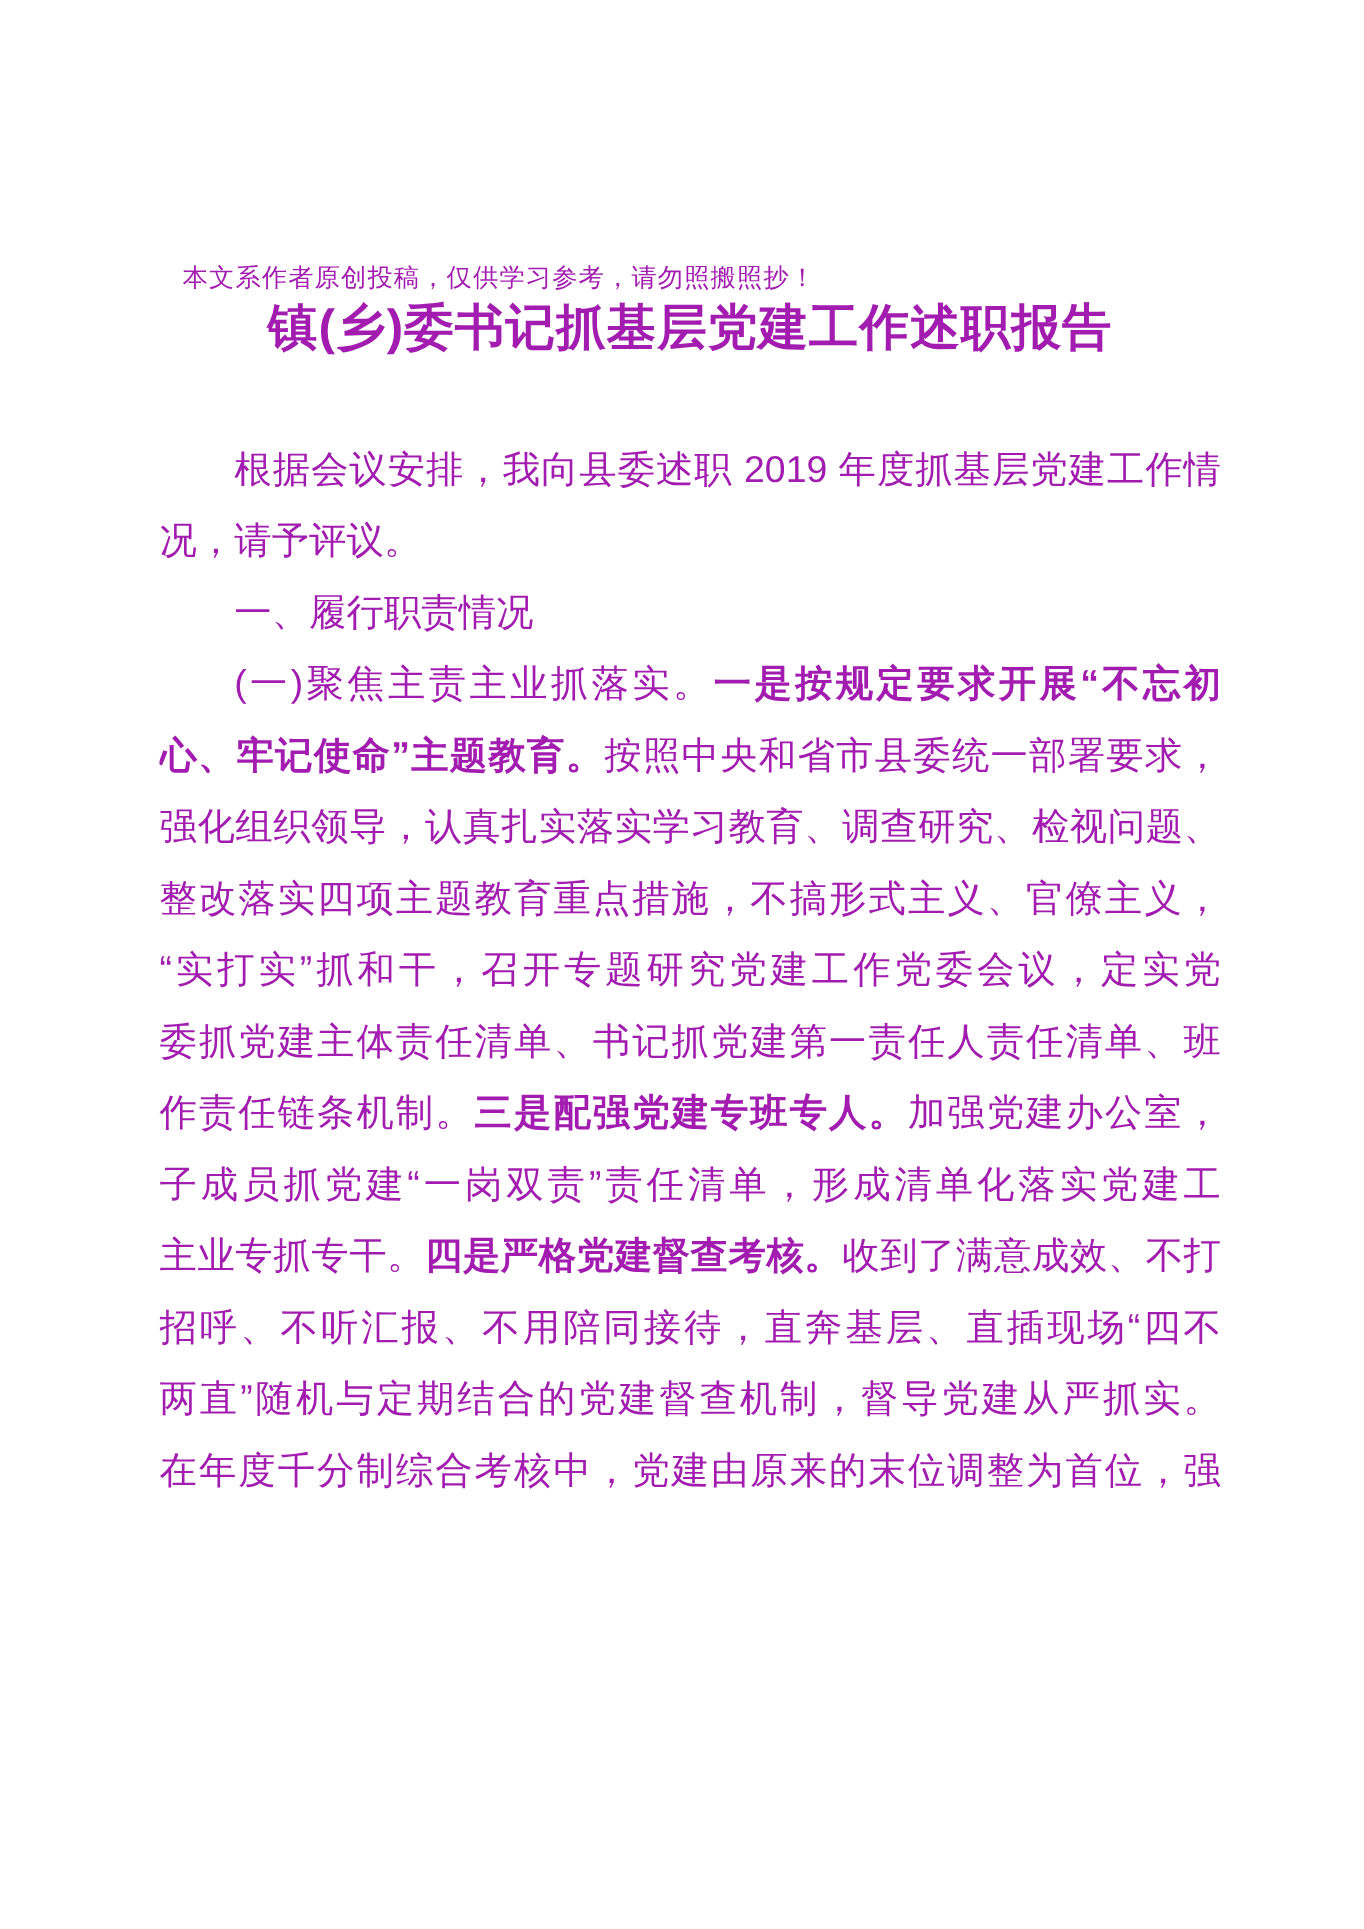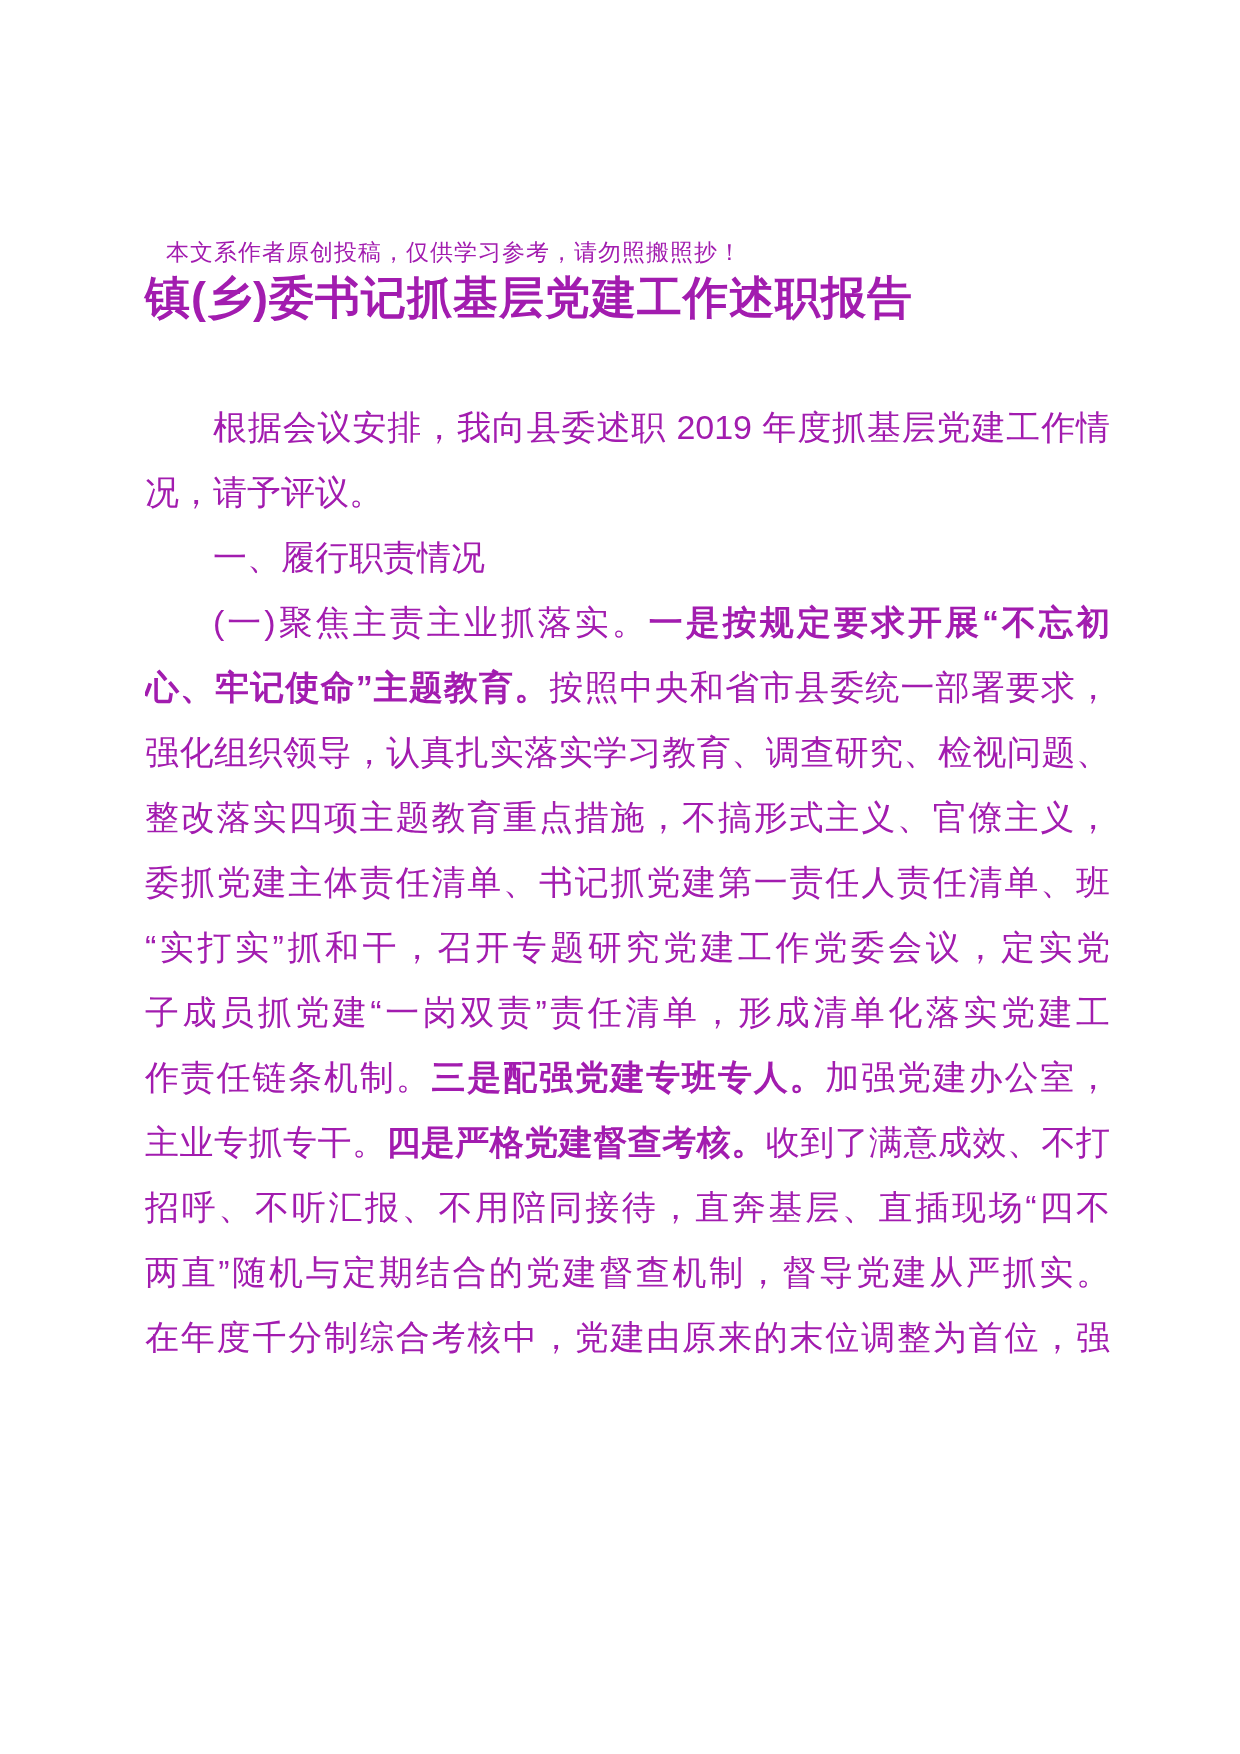"镇(乡)委书记抓基层党建工作述职报告" .title { text-align: left -> center }
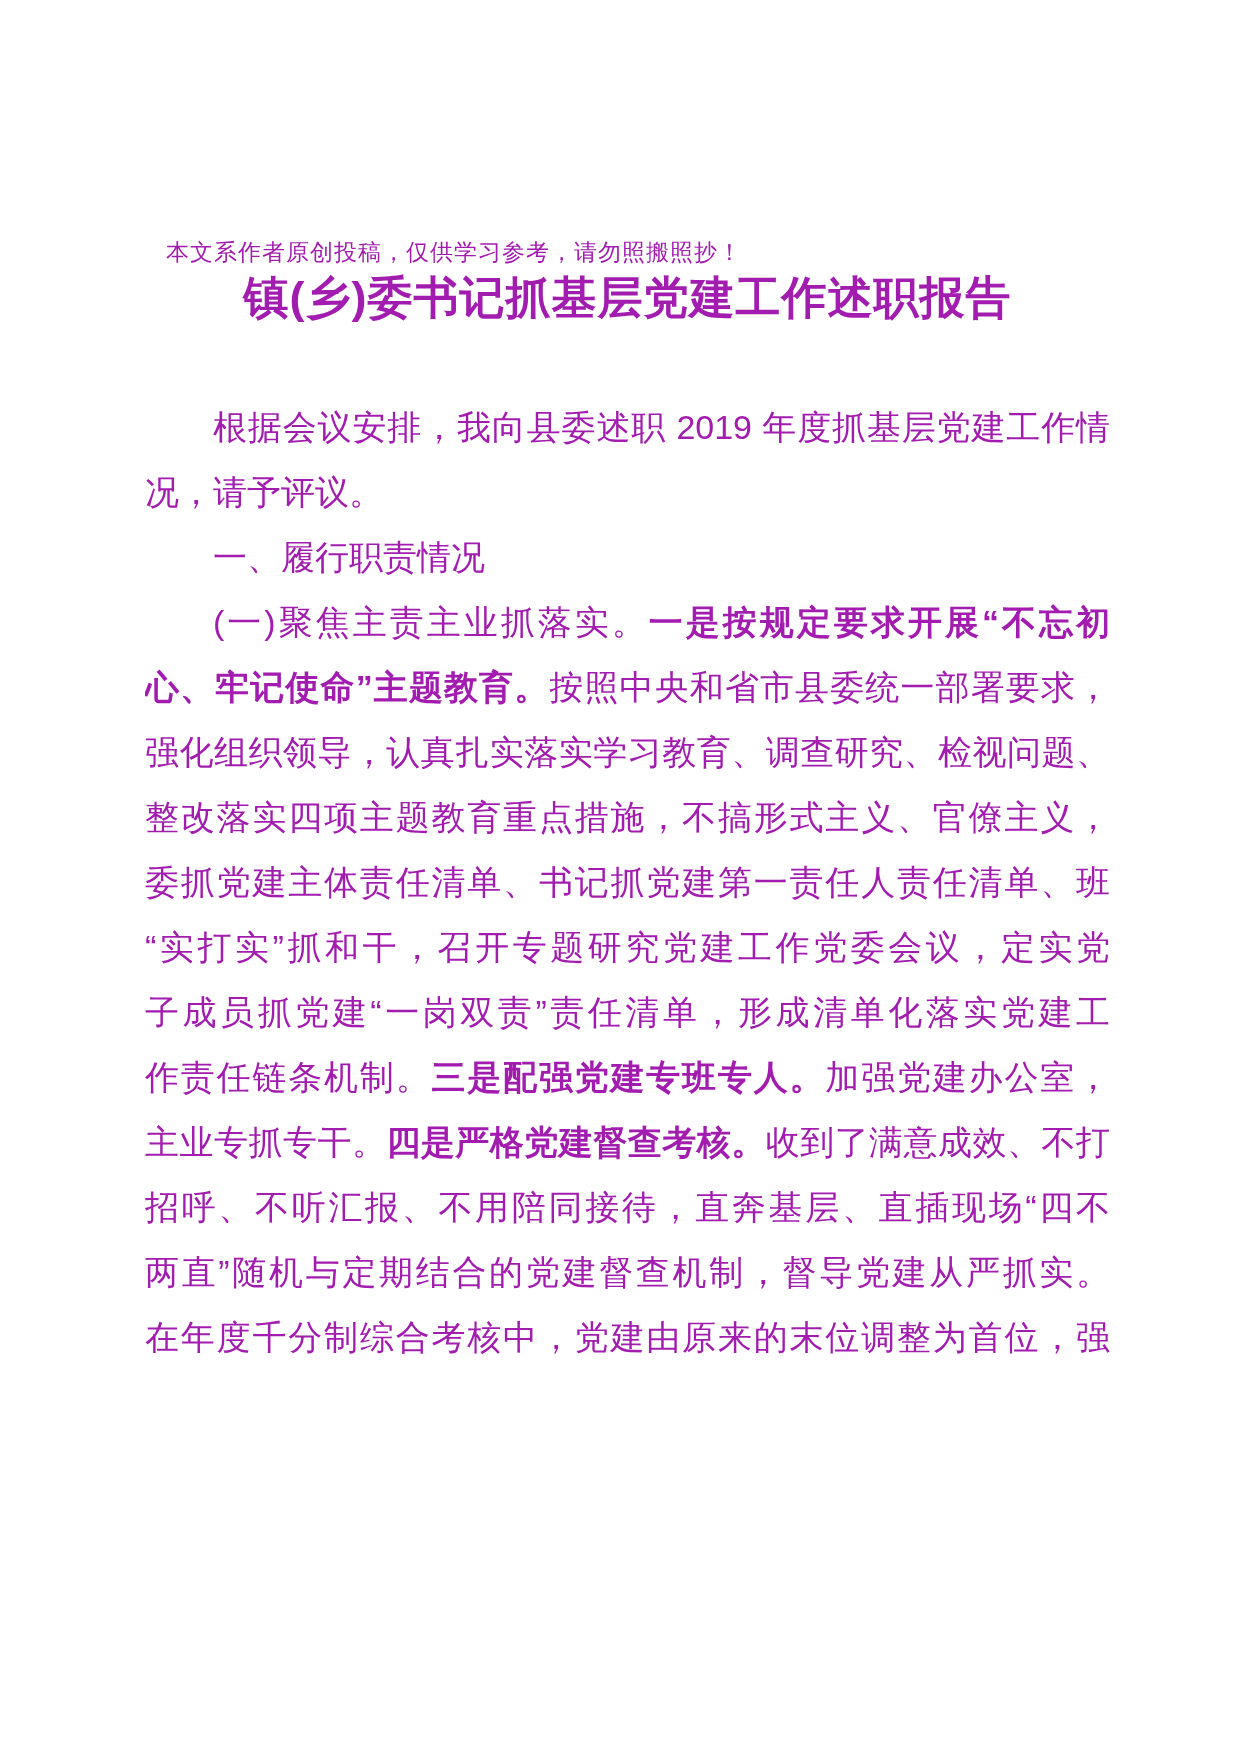"委抓党建主体责任清单、书记抓党建第一责任人责任清单、班" div.line { order: before "“实打实”抓和干，召开专题研究党建工作党委会议，定实党" -> after "“实打实”抓和干，召开专题研究党建工作党委会议，定实党" }
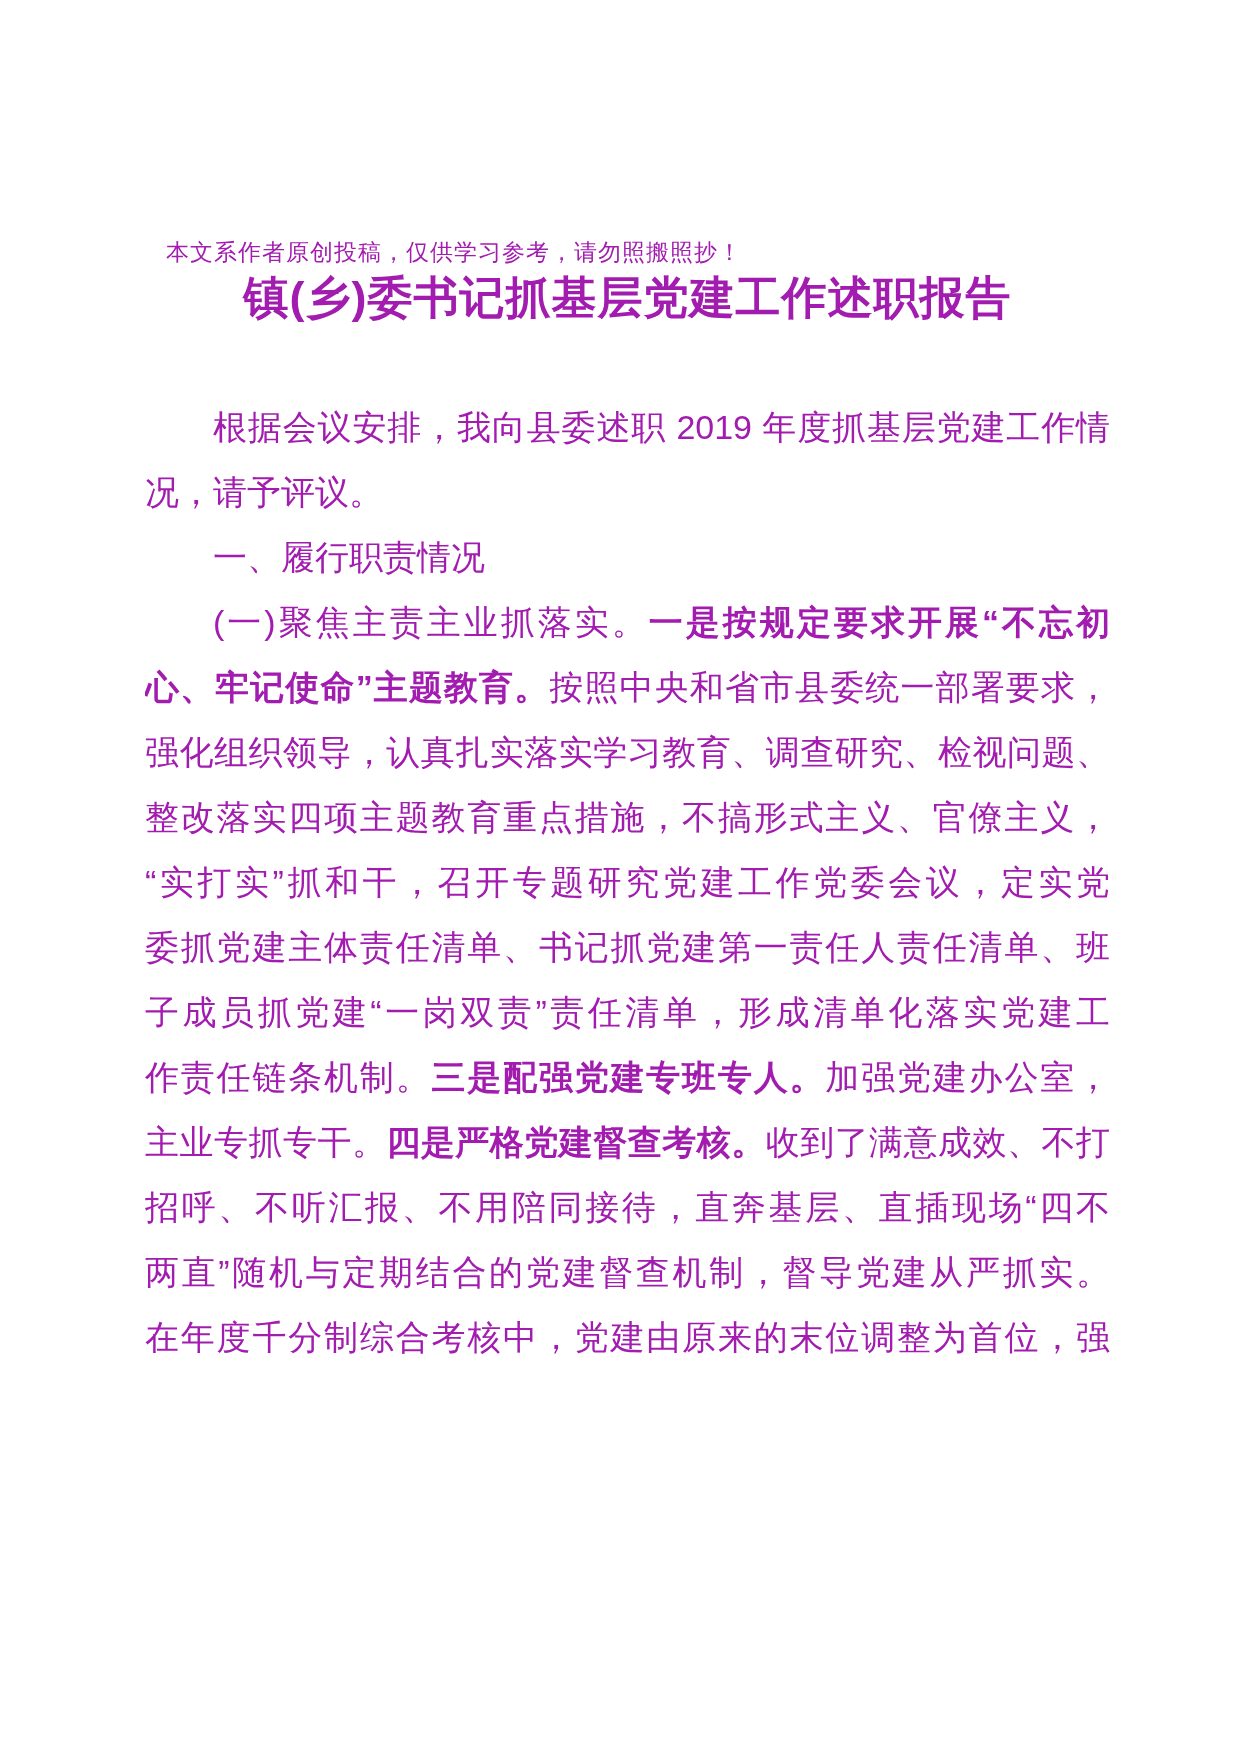"子成员抓党建“一岗双责”责任清单，形成清单化落实党建工" div.line { order: before "作责任链条机制。三是配强党建专班专人。加强党建办公室，" -> after "作责任链条机制。三是配强党建专班专人。加强党建办公室，" }
